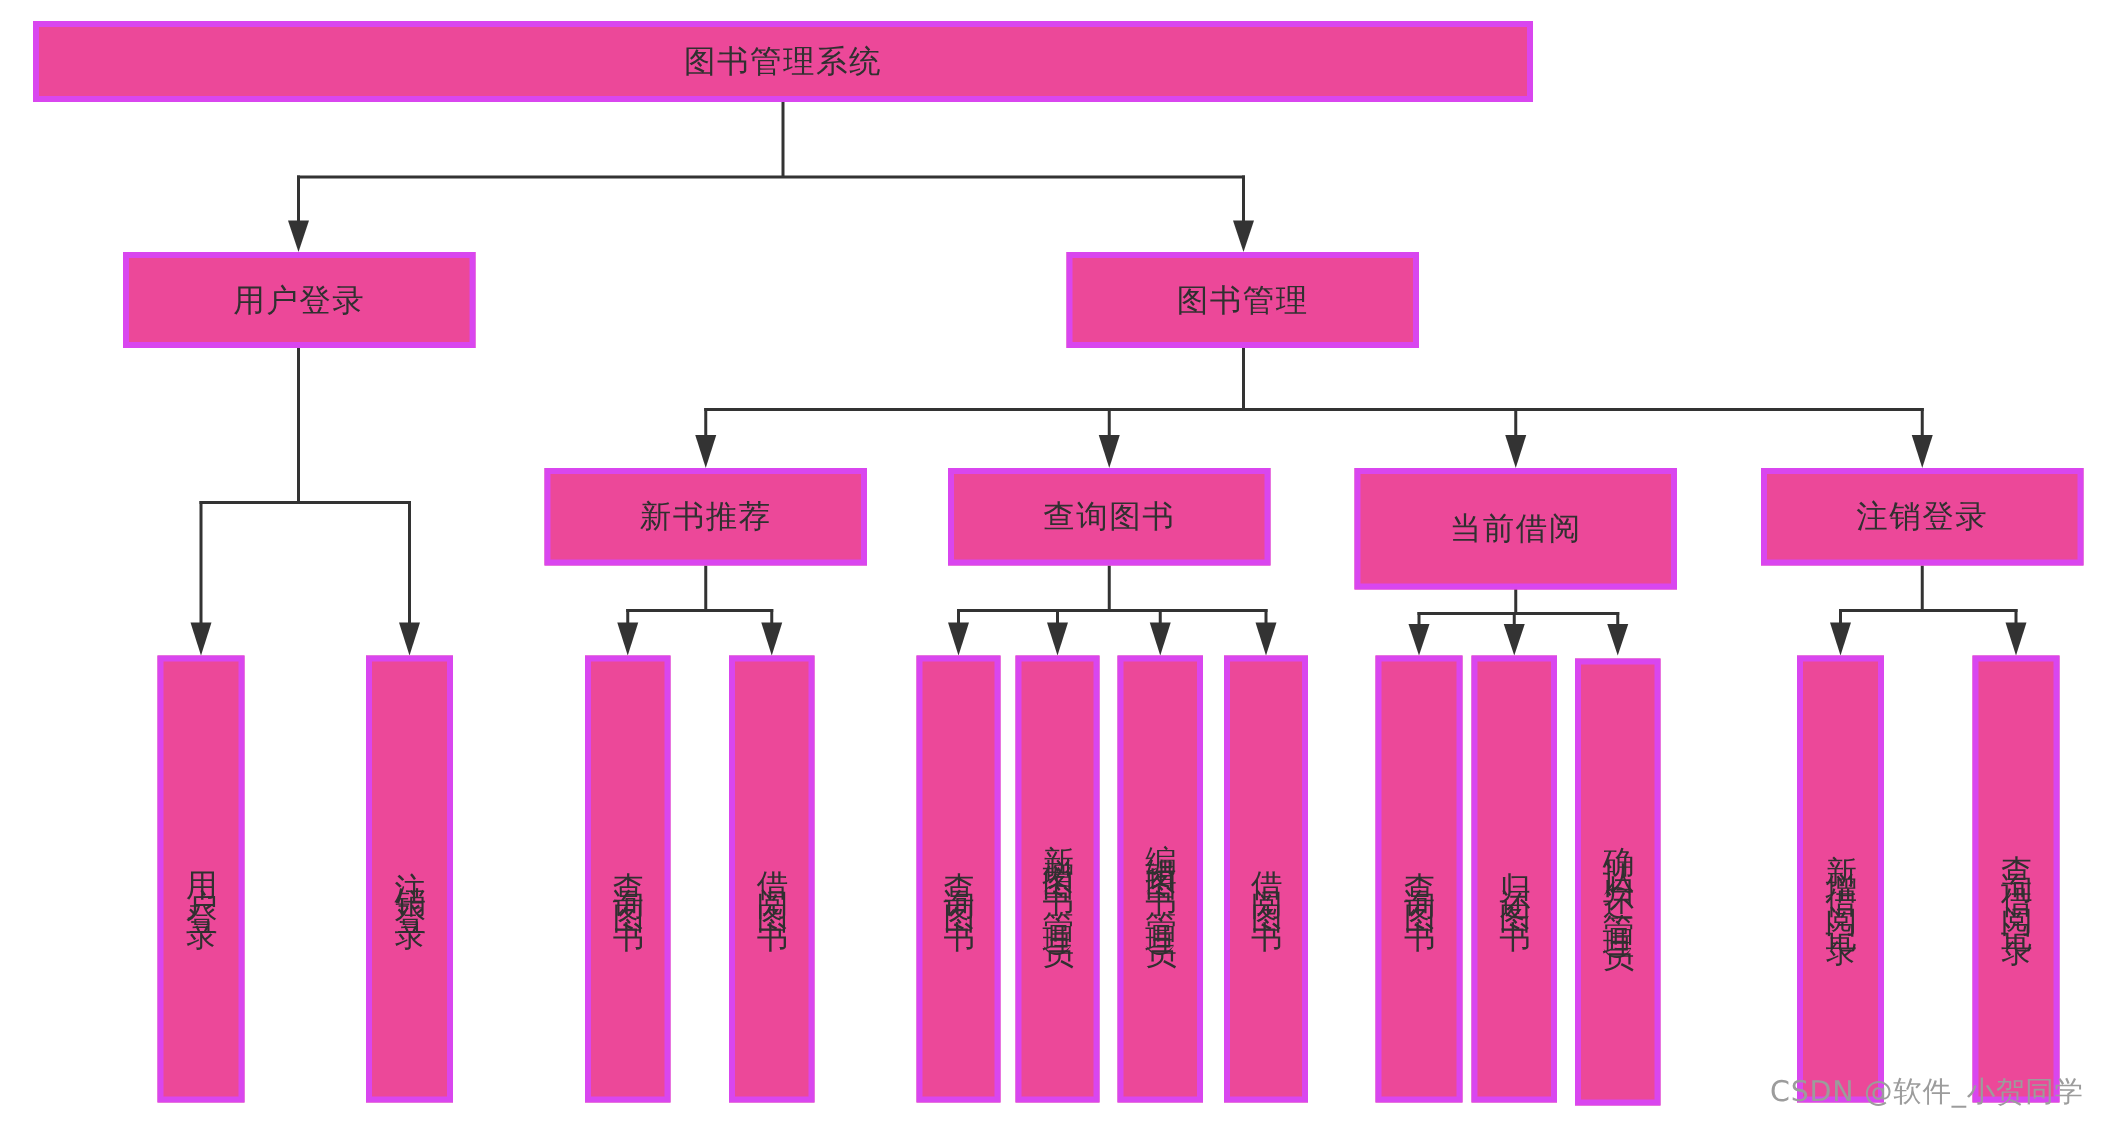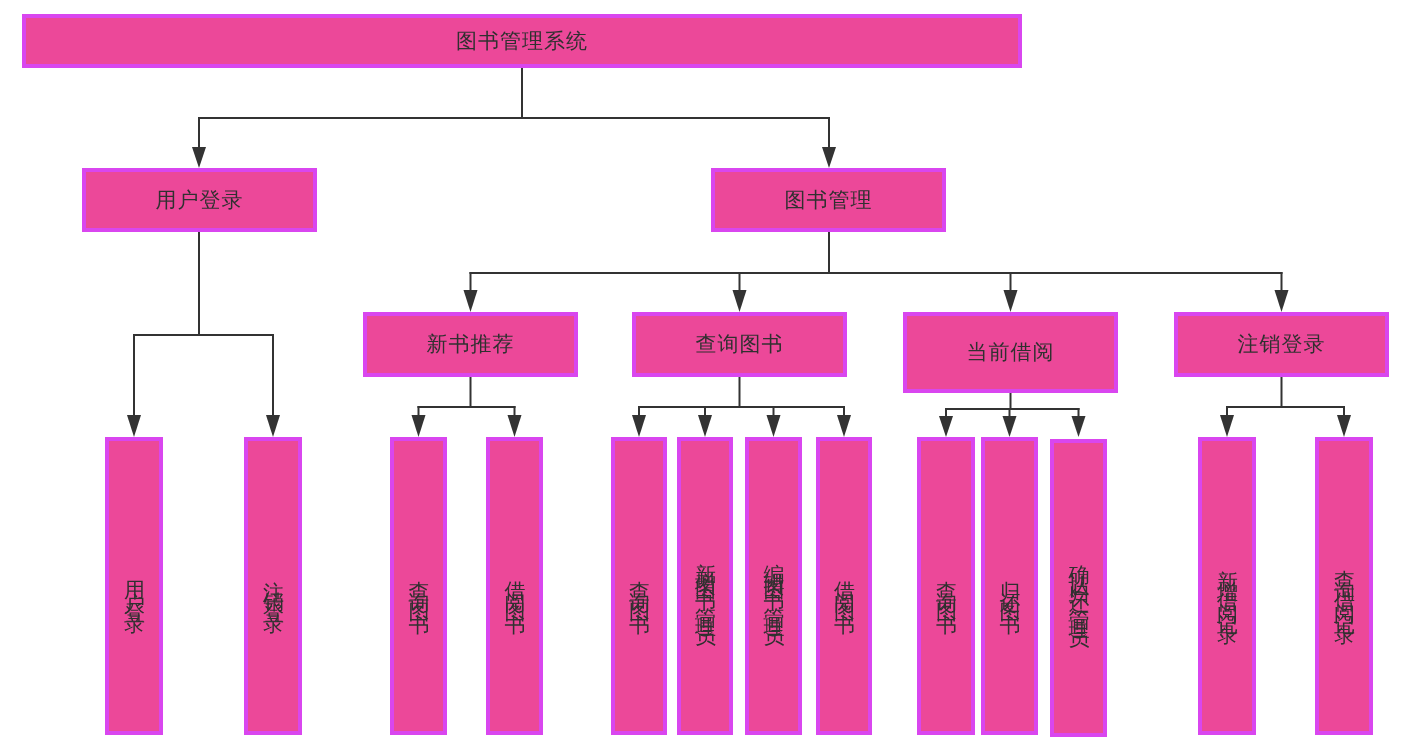"CSDN @软件_小贺同学" div.watermark { html: none -> <div>CSDN @软件_小贺同学</div> }
